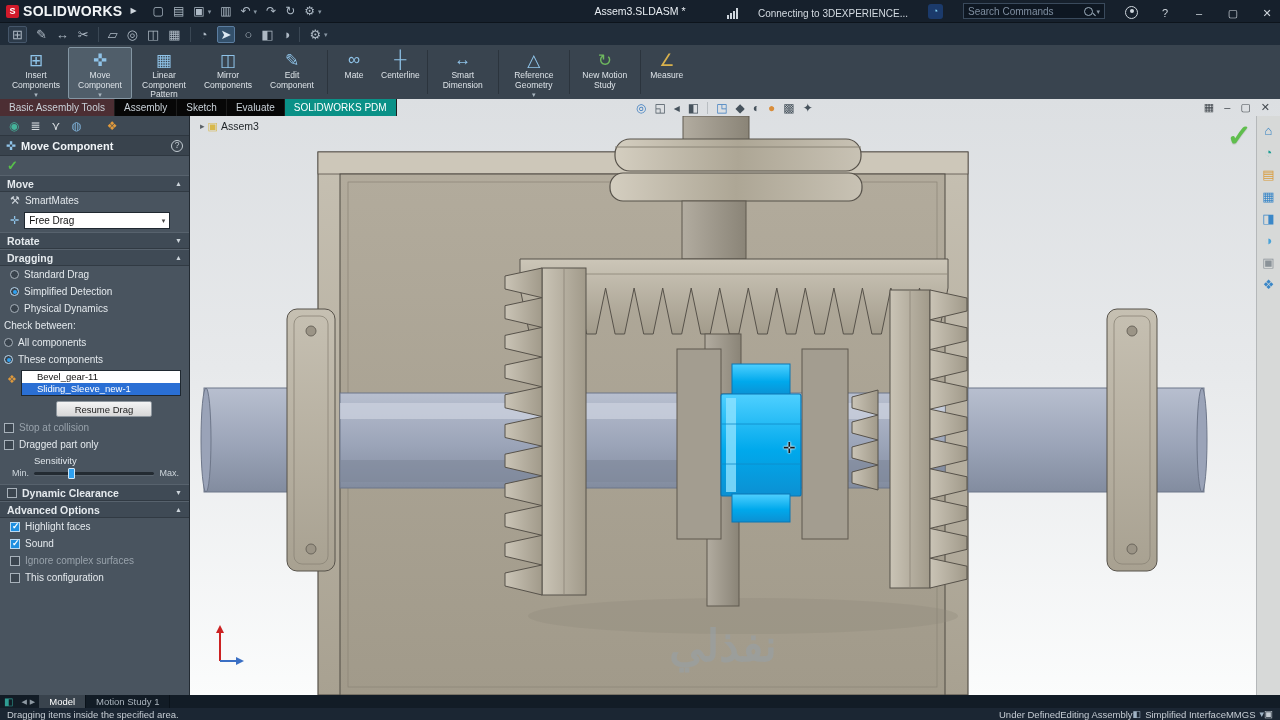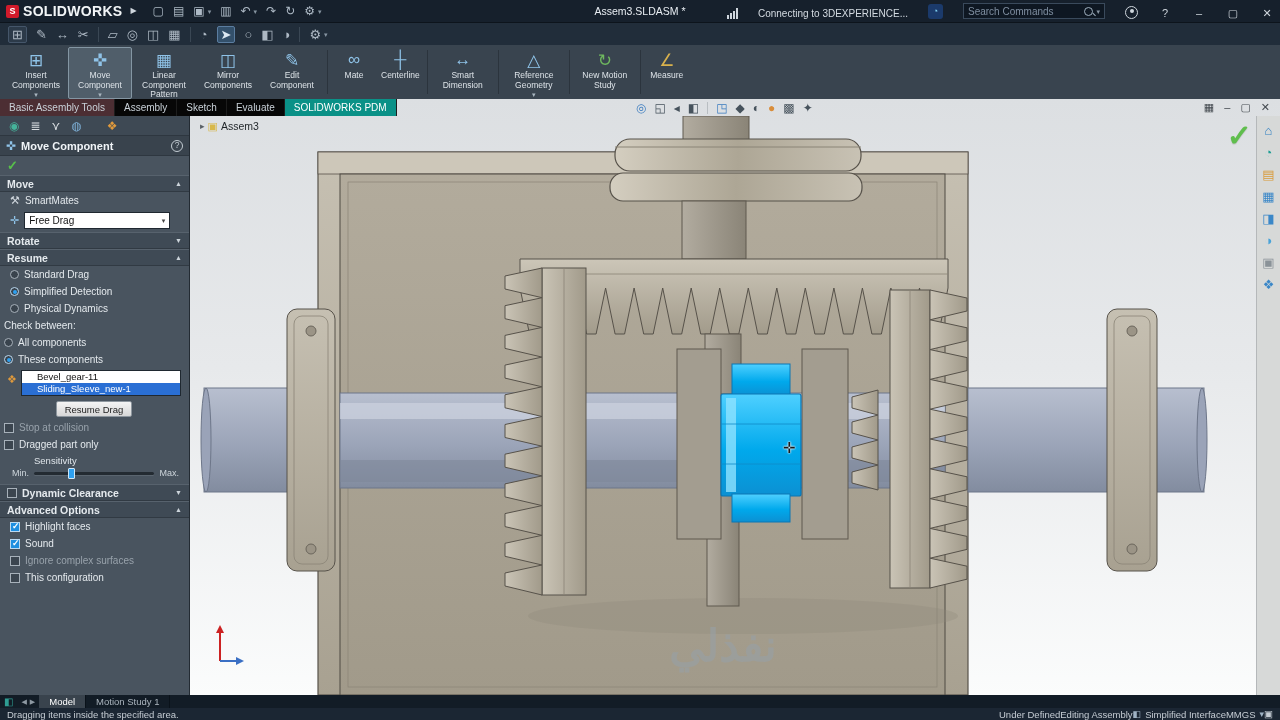"Resume" span { text: Resume -> Dragging }
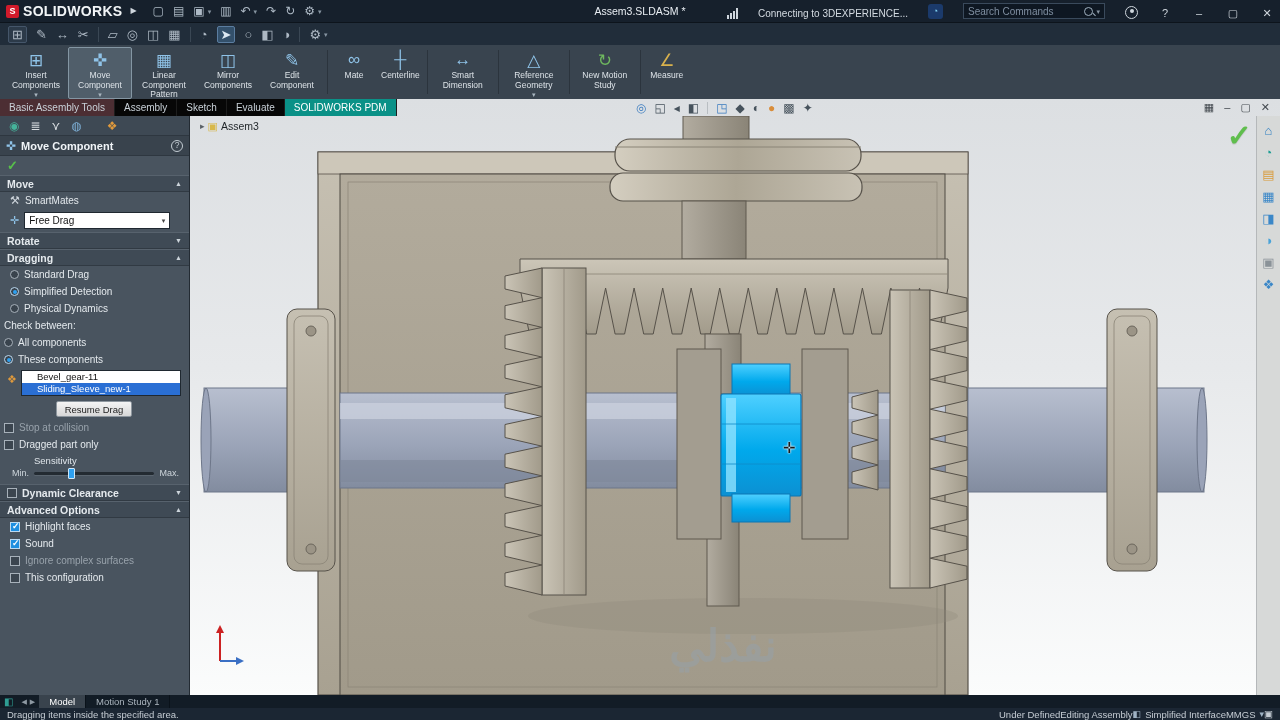"Resume Drag" .btn { width: 76px -> 96px }
